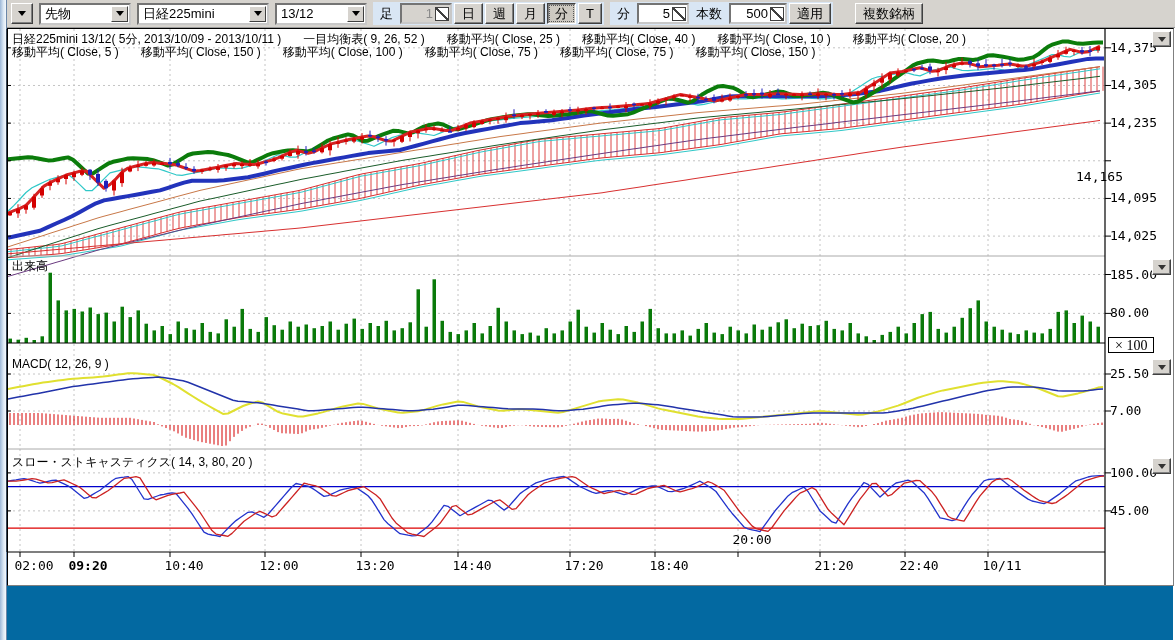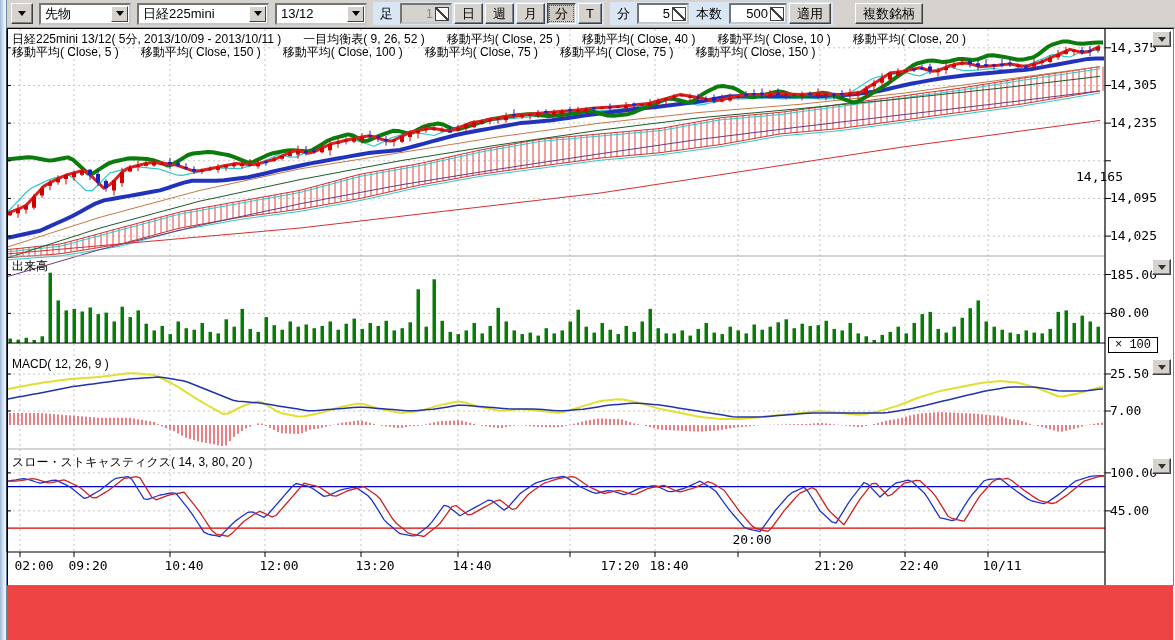"先物" #stage { background: #ef4444 -> #0369a1 }
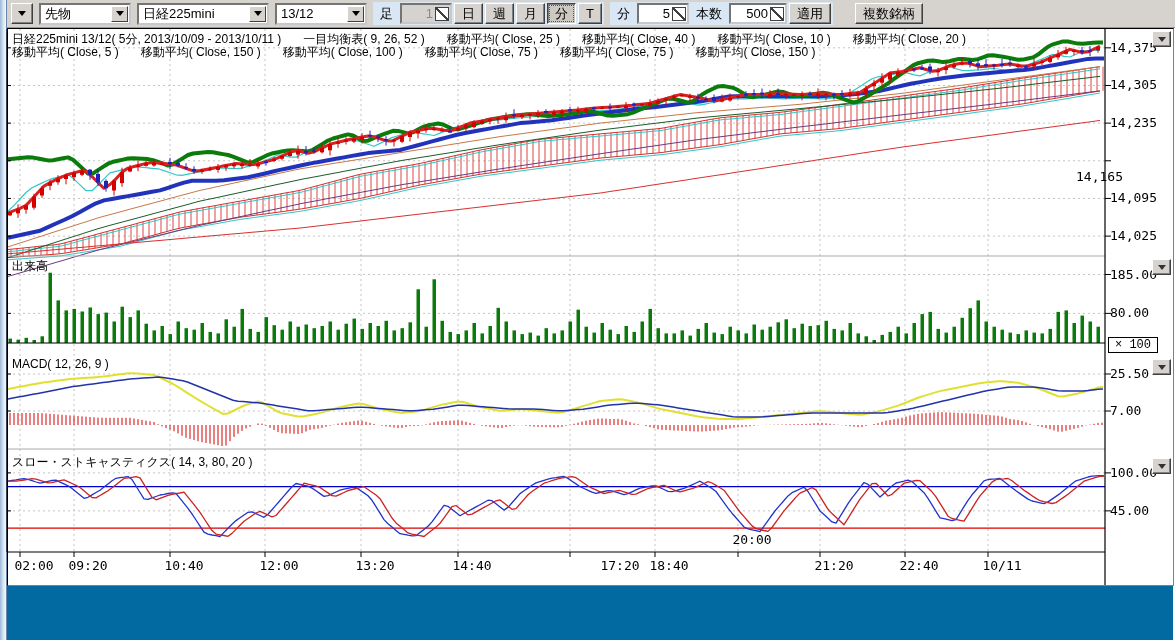"× 100" .badge { font-family: Liberation Mono, monospace -> Liberation Serif, serif; font-size: 12px -> 14px }
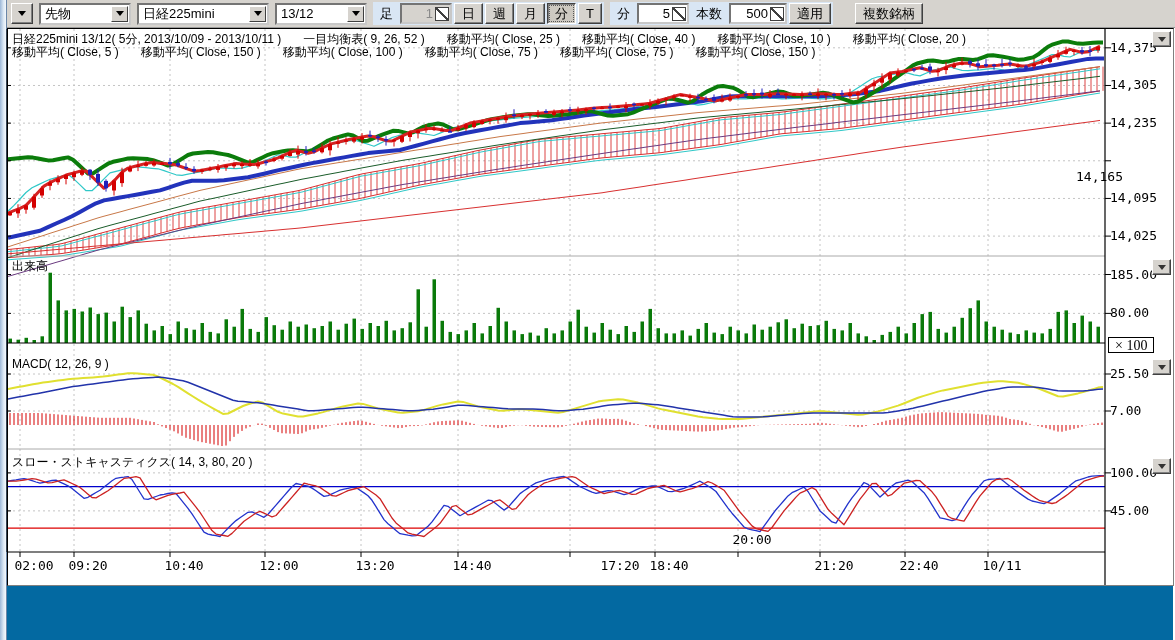"09:20" div.xtick { font-weight: none -> bold }
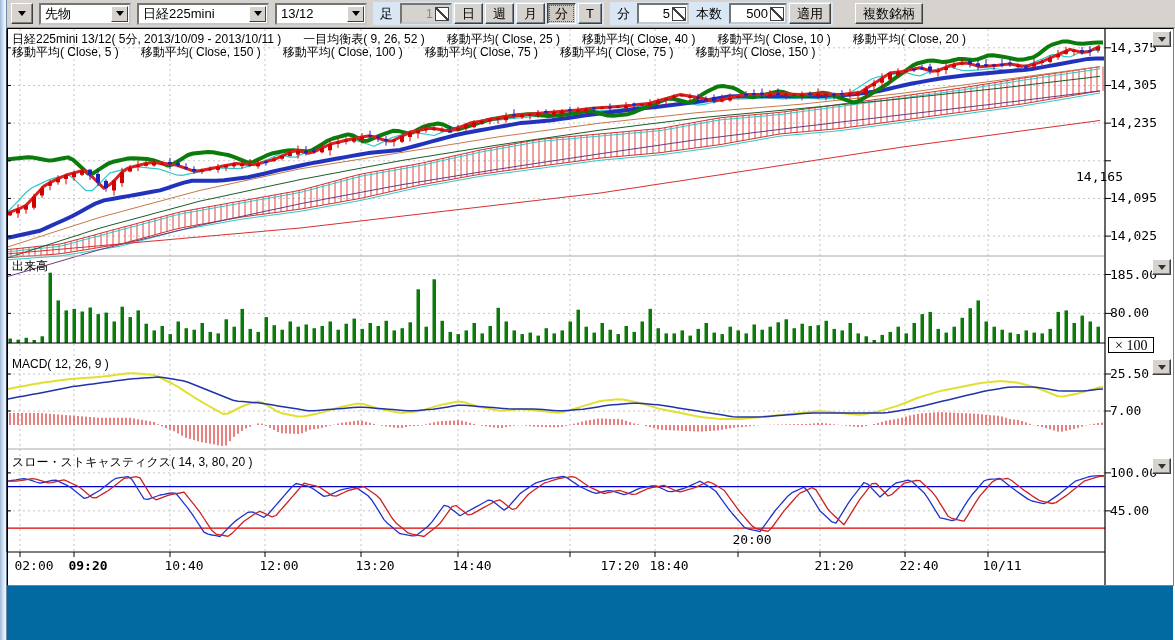"17:20" div.xtick { margin-left: 36px -> none }
